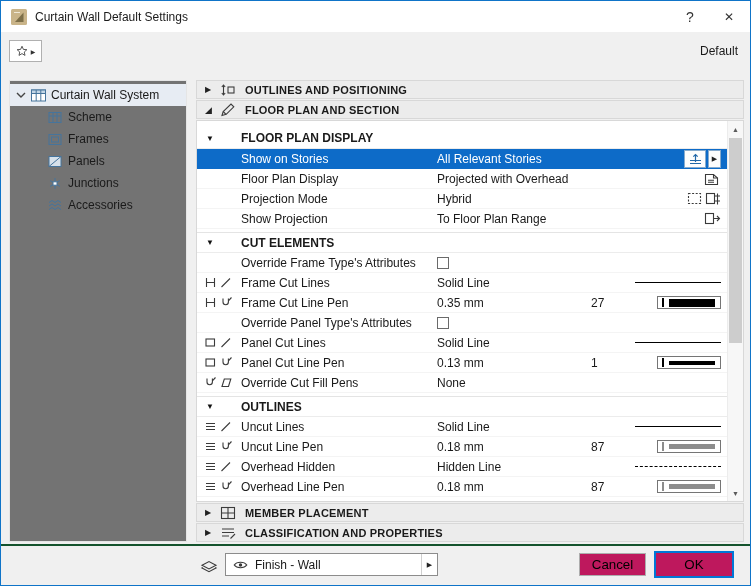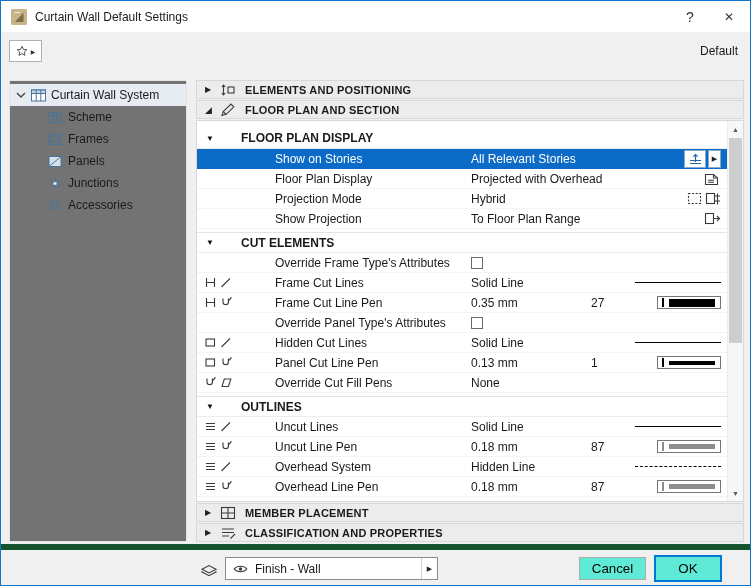"ELEMENTS AND POSITIONING" span.sec-label { text: ELEMENTS -> OUTLINES }
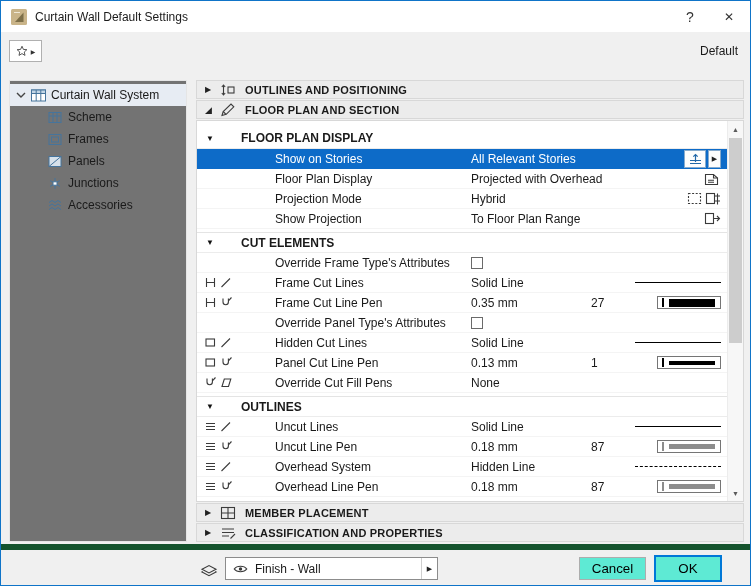"Show on Stories" .clabel { margin-left: 34px -> none }
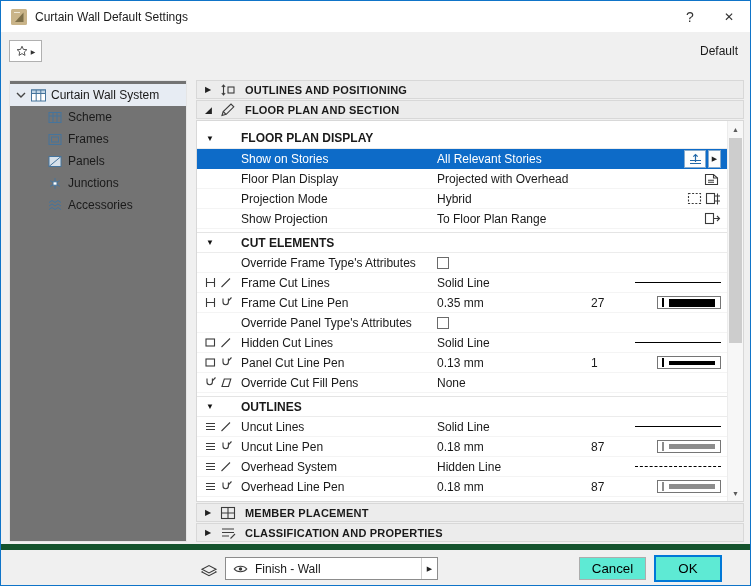"Hidden Cut Lines" span.clabel { text: Hidden -> Panel }
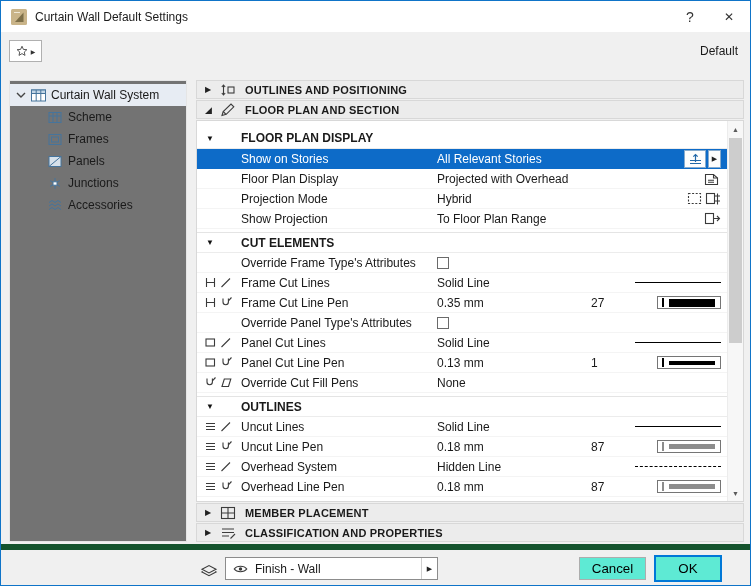"Overhead System" span.clabel { text: System -> Hidden }
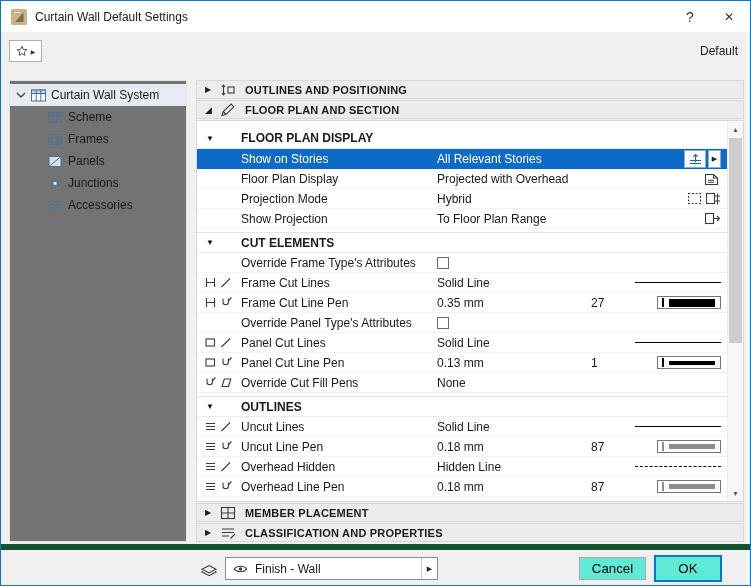"Finish - Wall" .footer { border-top: 6px solid #14532d -> 2px solid #14532d }
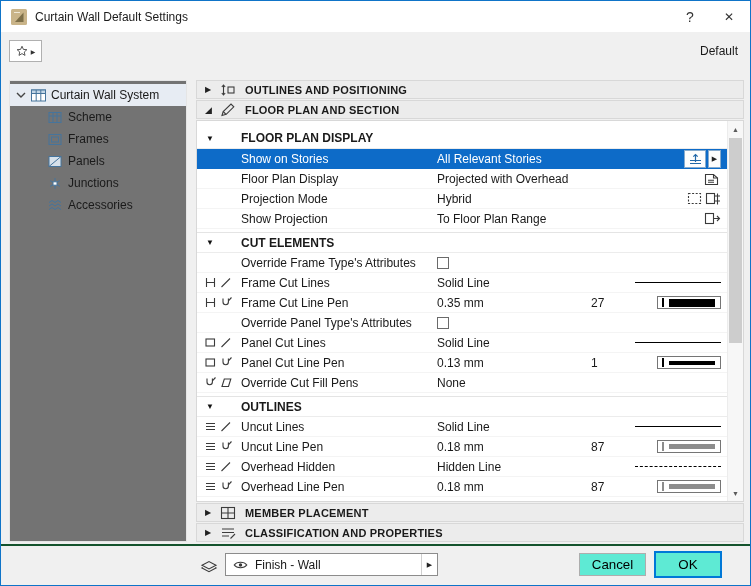"Cancel" .btn { background: #5eead4 -> #be185d }
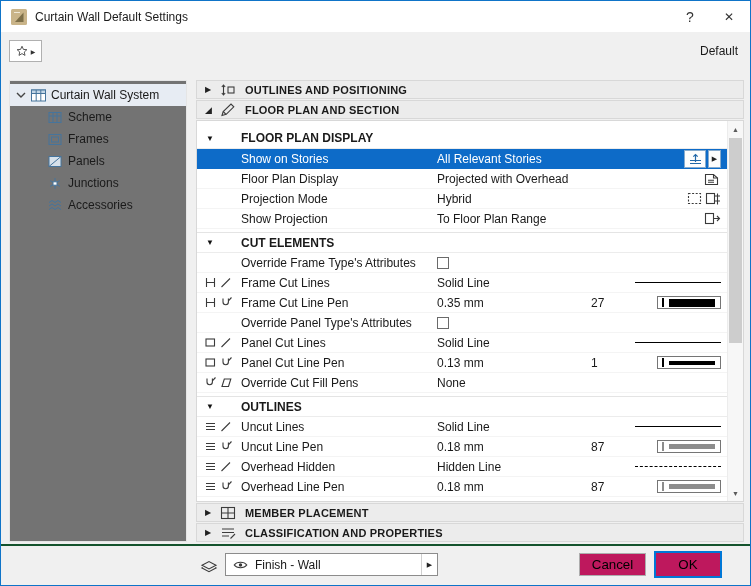"OK" .btn.ok { width: 68px -> 80px }
